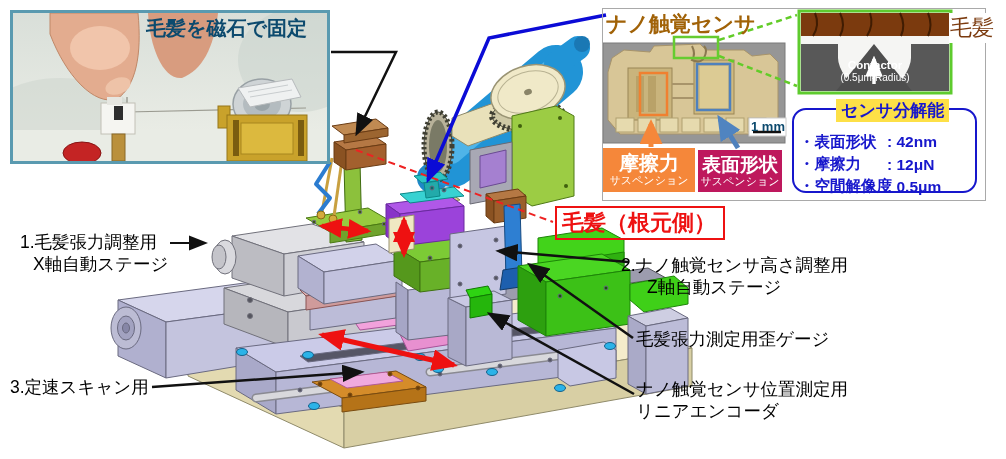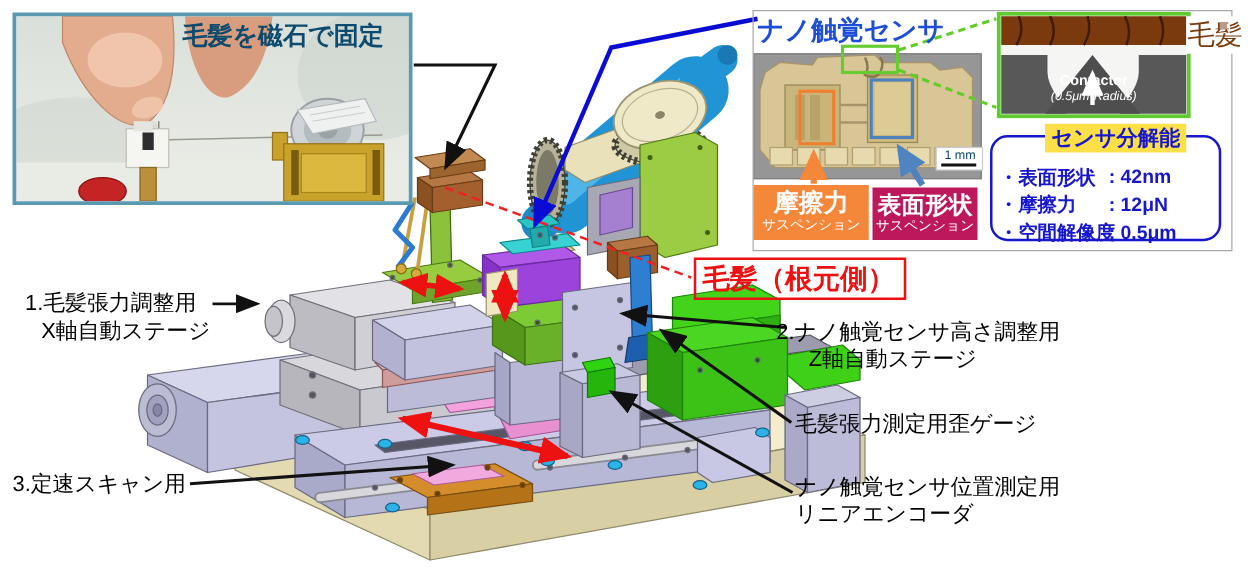"ナノ触覚センサ" .panel-title { color: #1d4ed8 -> #a16207 }
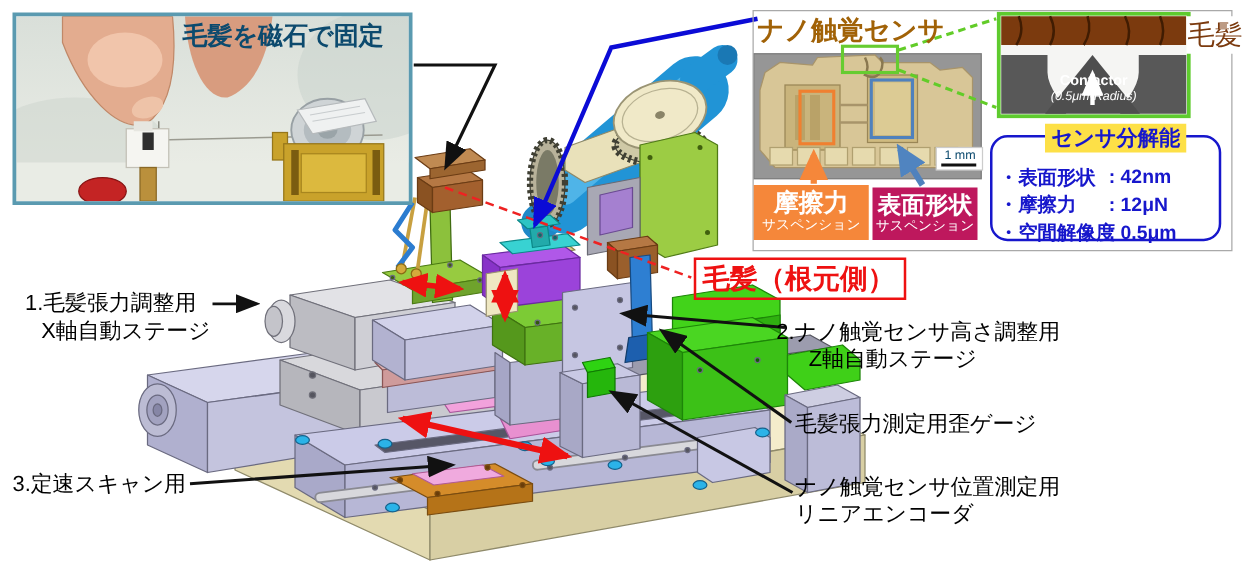"(0.5μm-Radius)" .contactor .c2 { font-style: italic -> none }
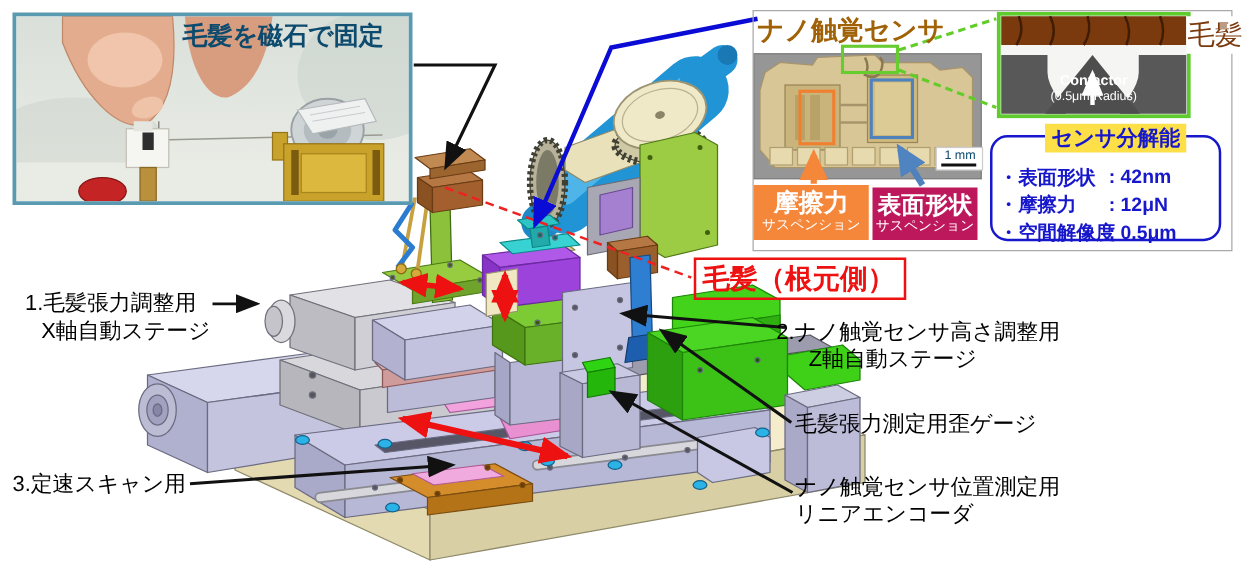"1 mm" .scale-label { font-size: 10px -> 13px; font-weight: normal -> bold }
